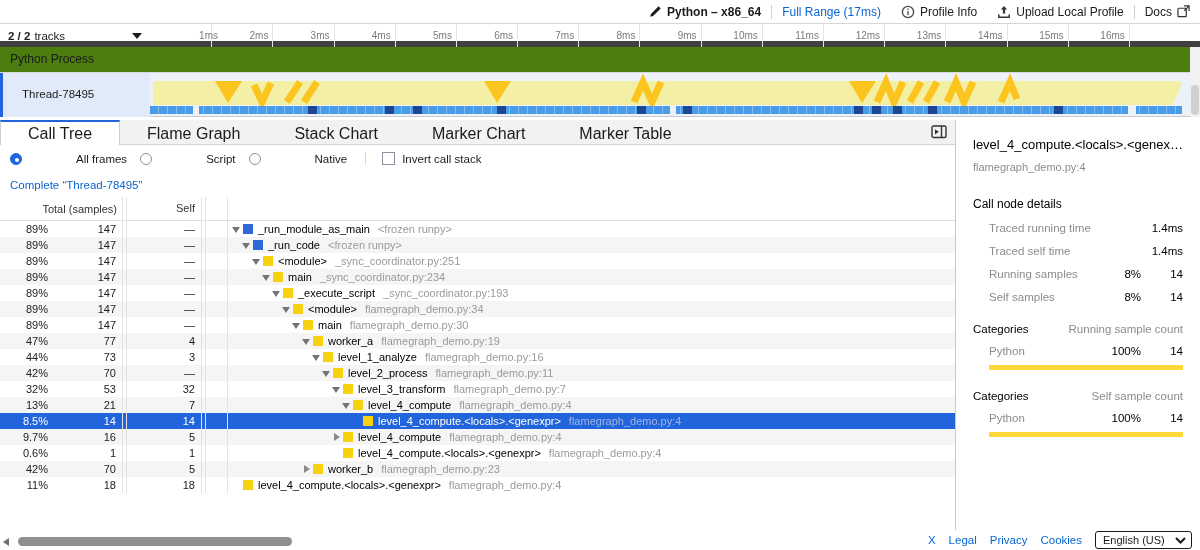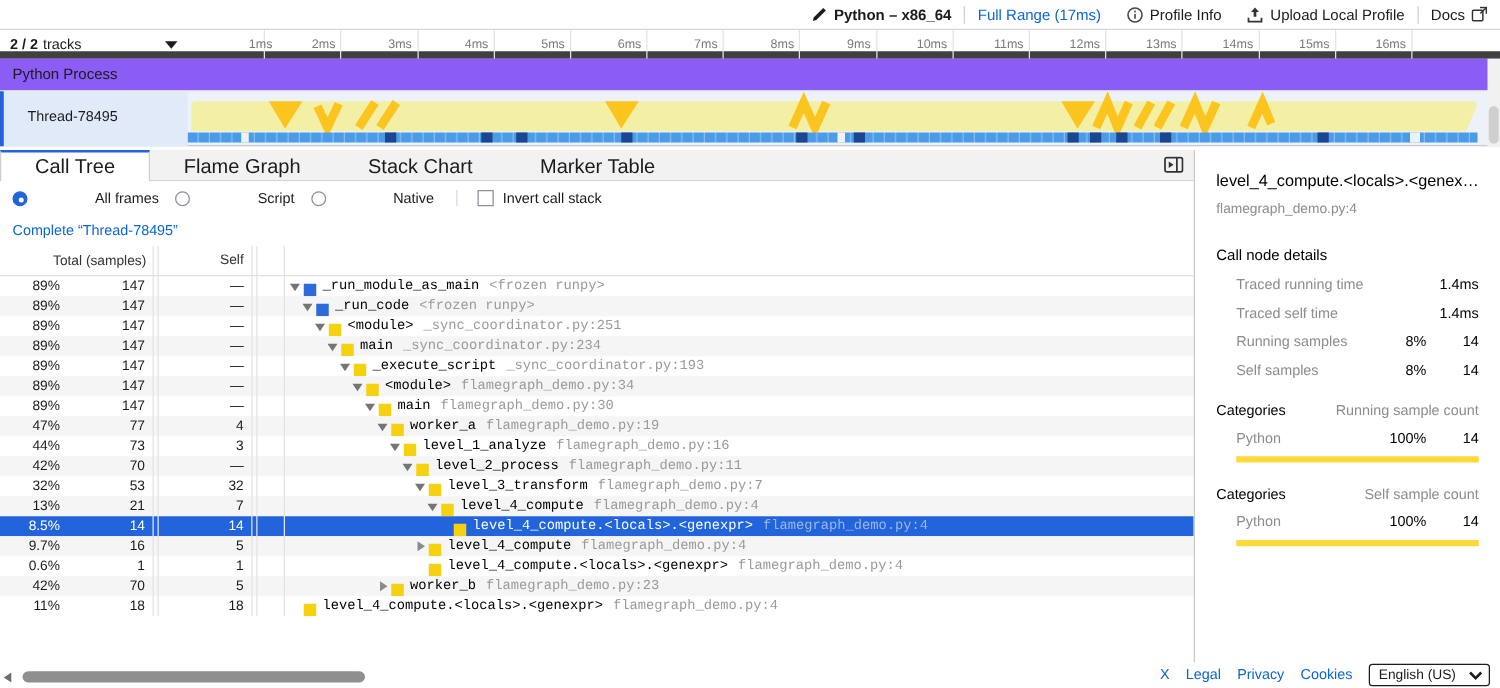"Python Process" #process-row { background: #8b5cf6 -> #4d7c0f }
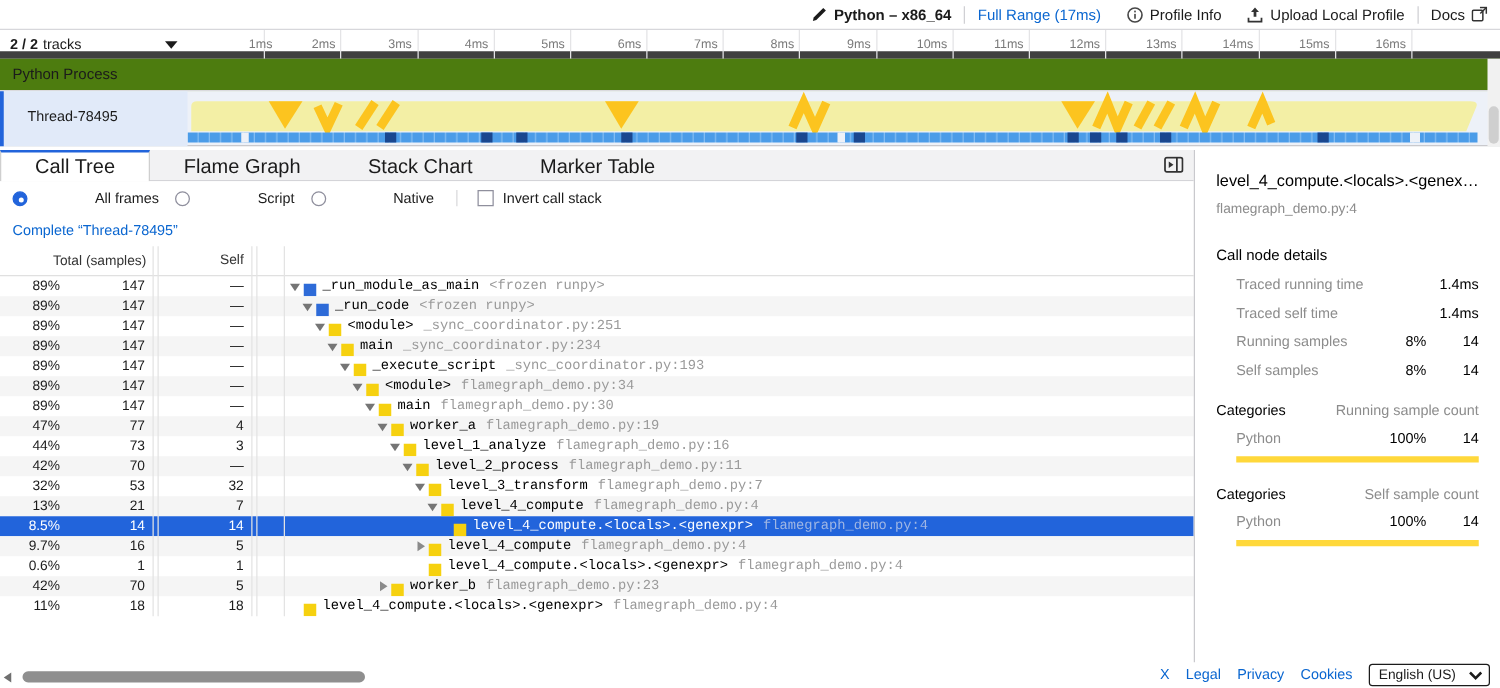"Marker Chart" div.tab { html: none -> <div>Marker Chart</div> }
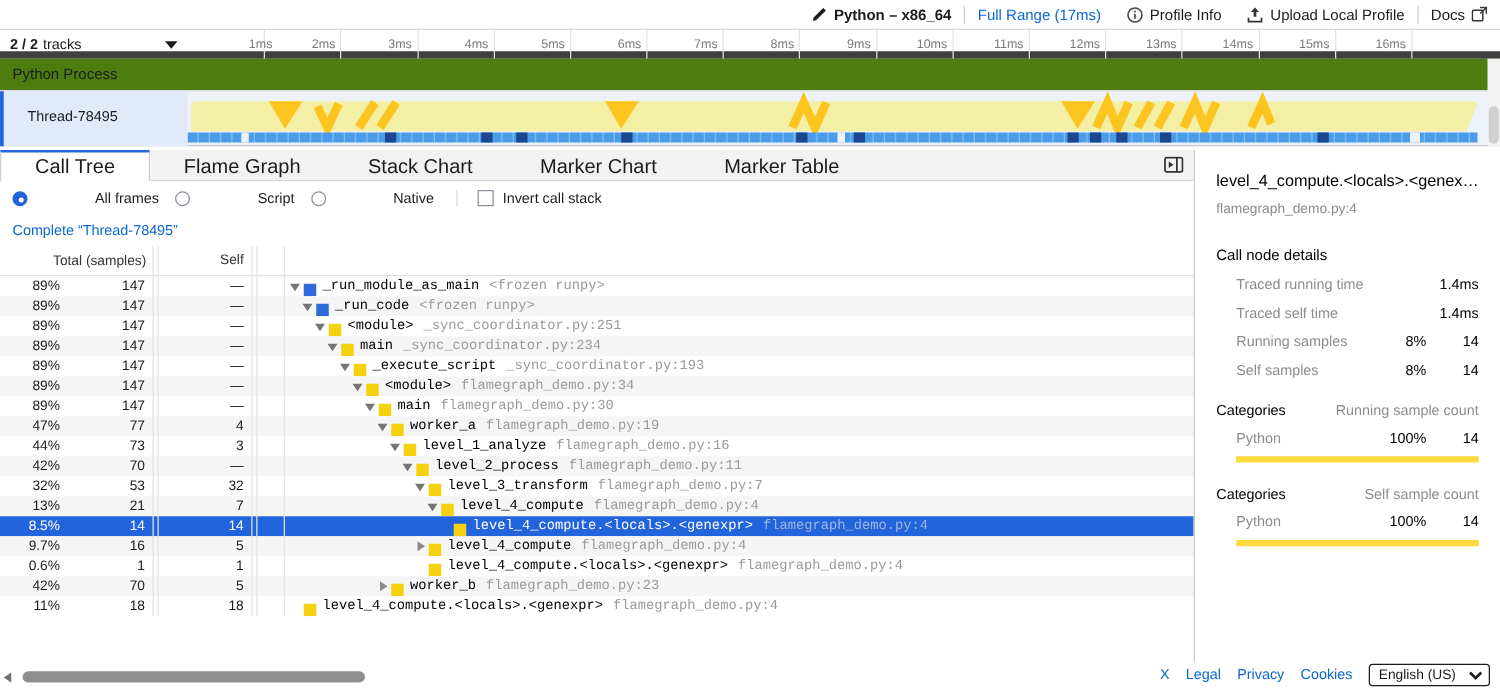"_run_module_as_main" .tree { align-items: flex-end -> center; font-family: Liberation Mono, monospace -> none }
